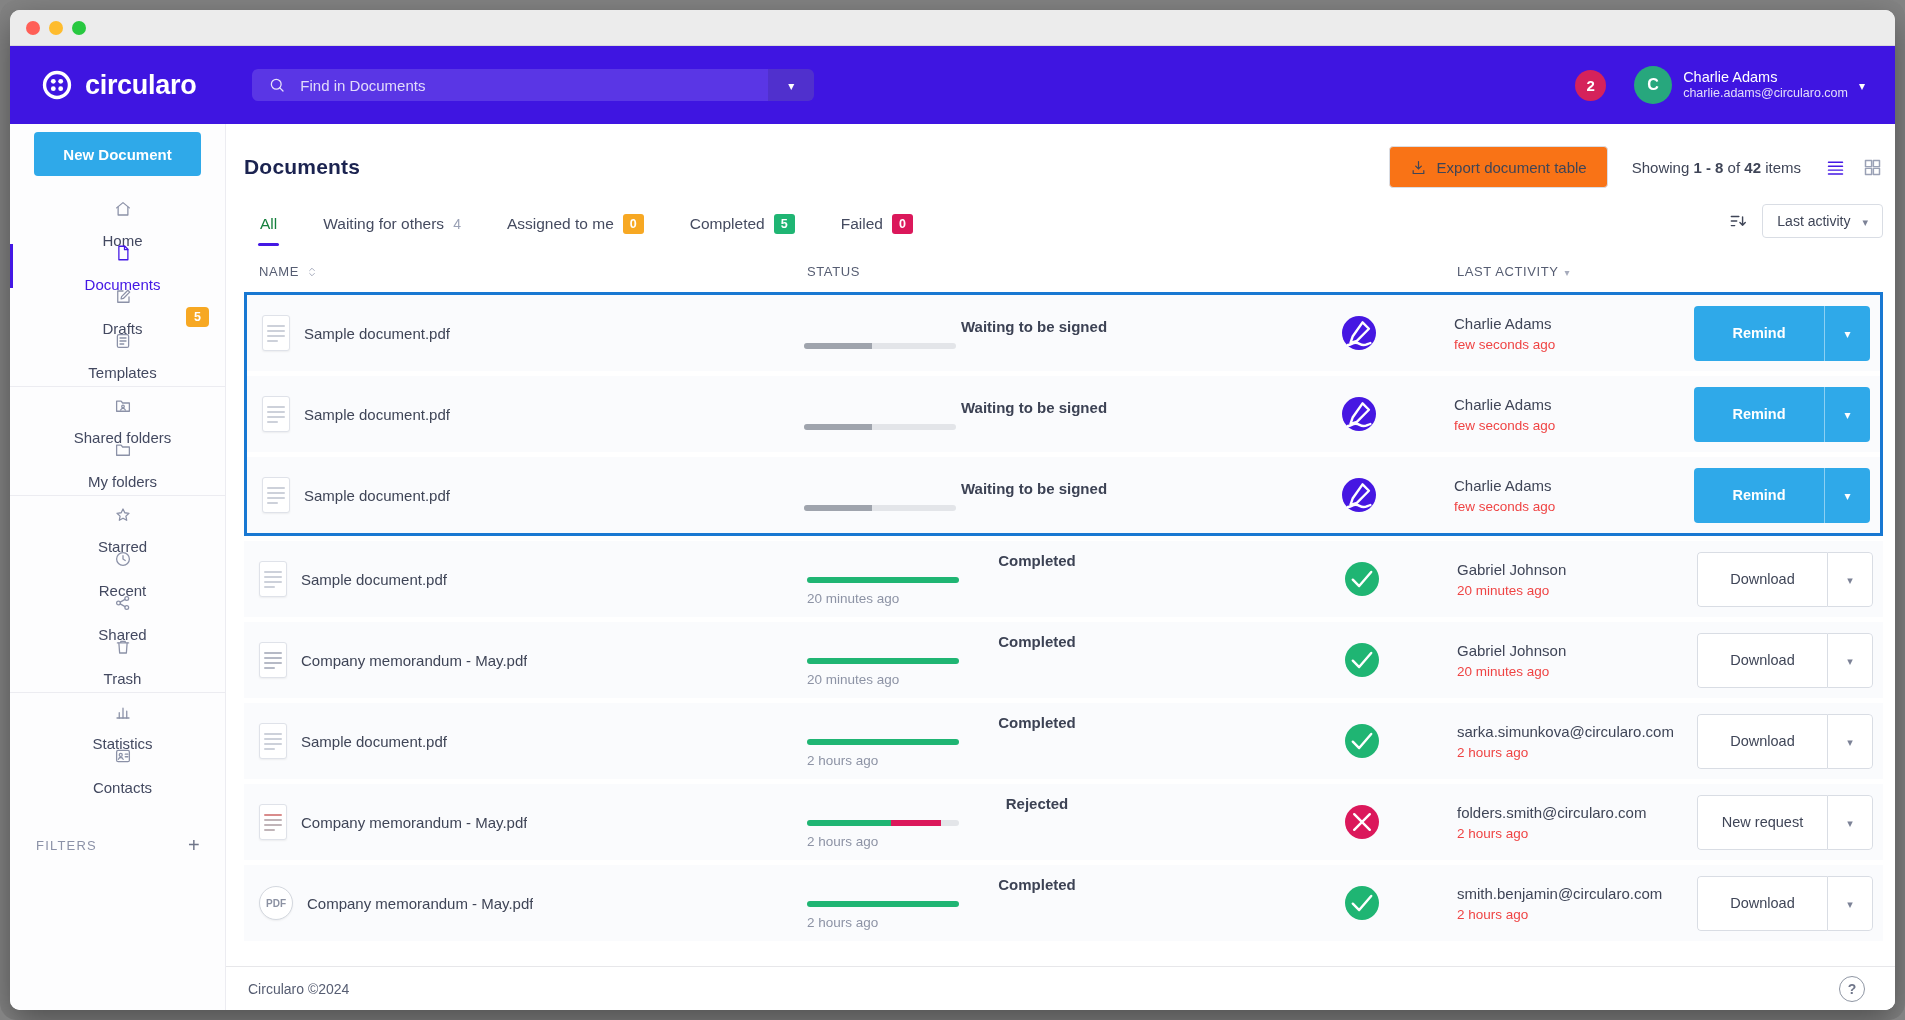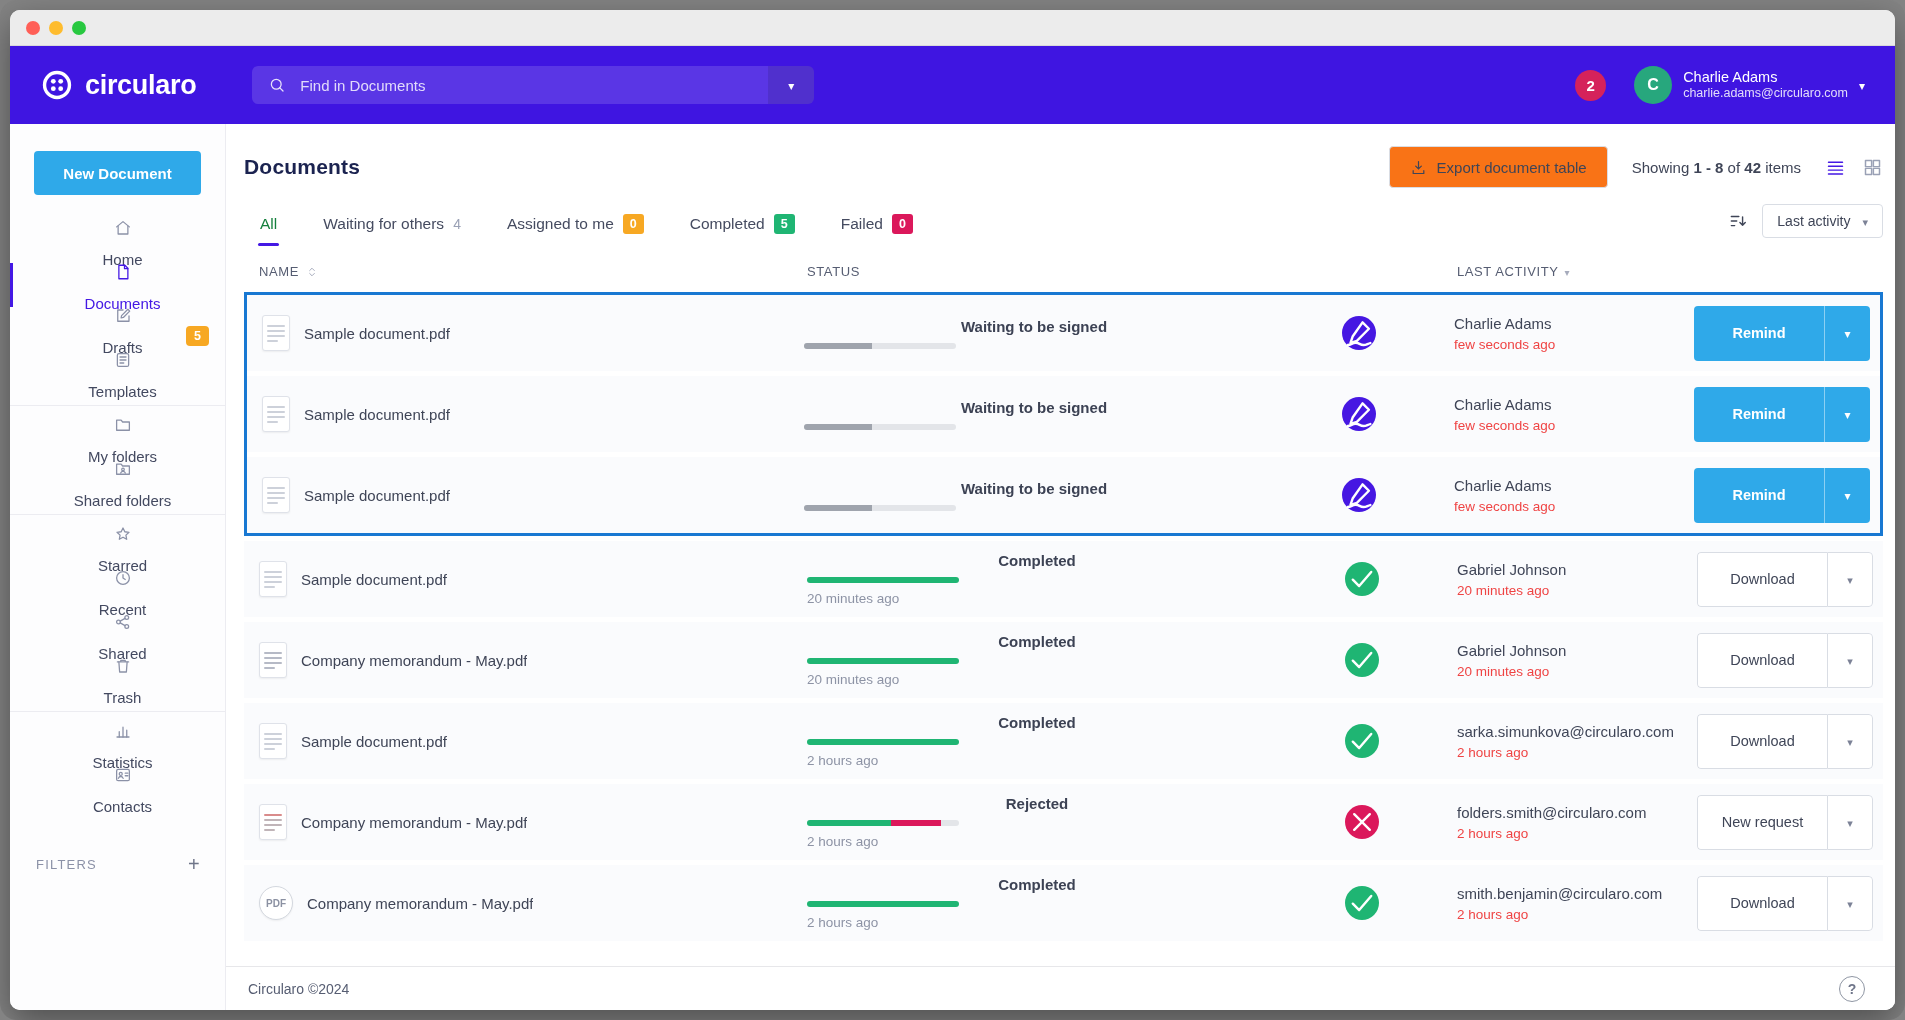"Find in Documents" .search { height: 38px -> 32px }
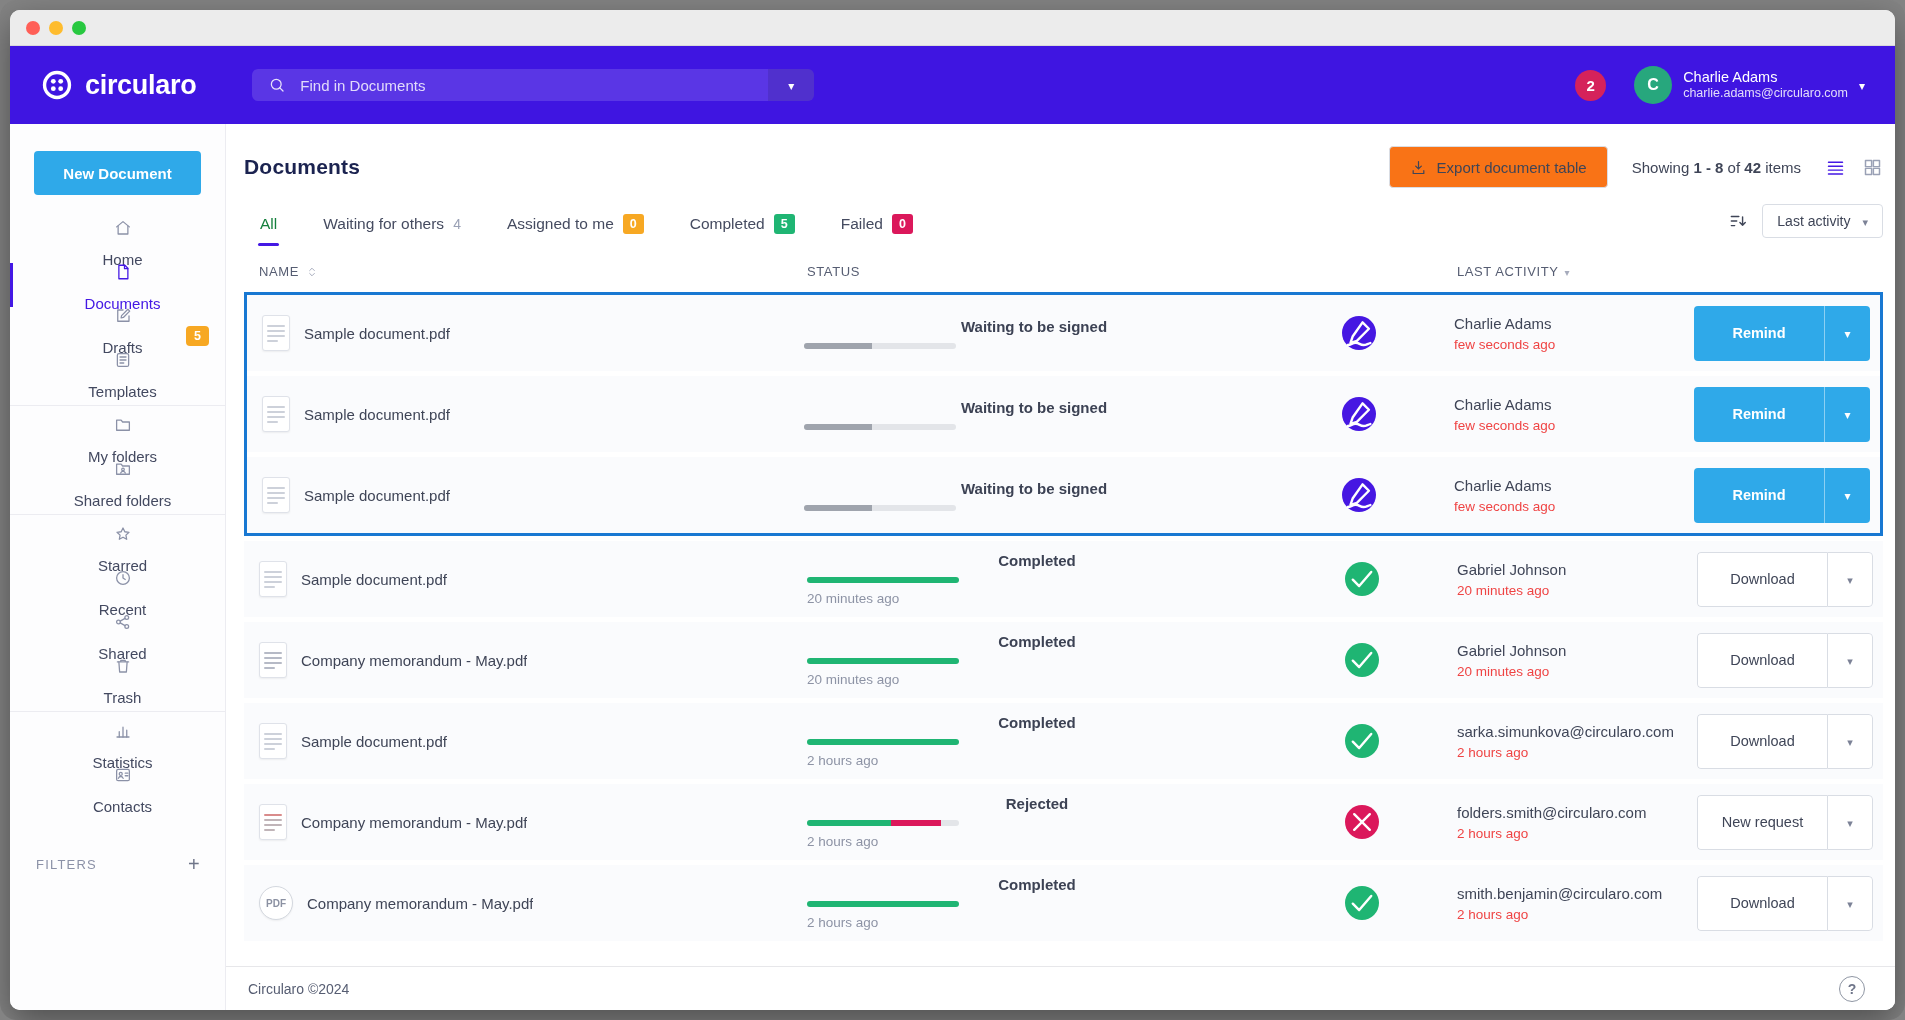"New Document" .sidebar { padding-top: 27px -> 8px }
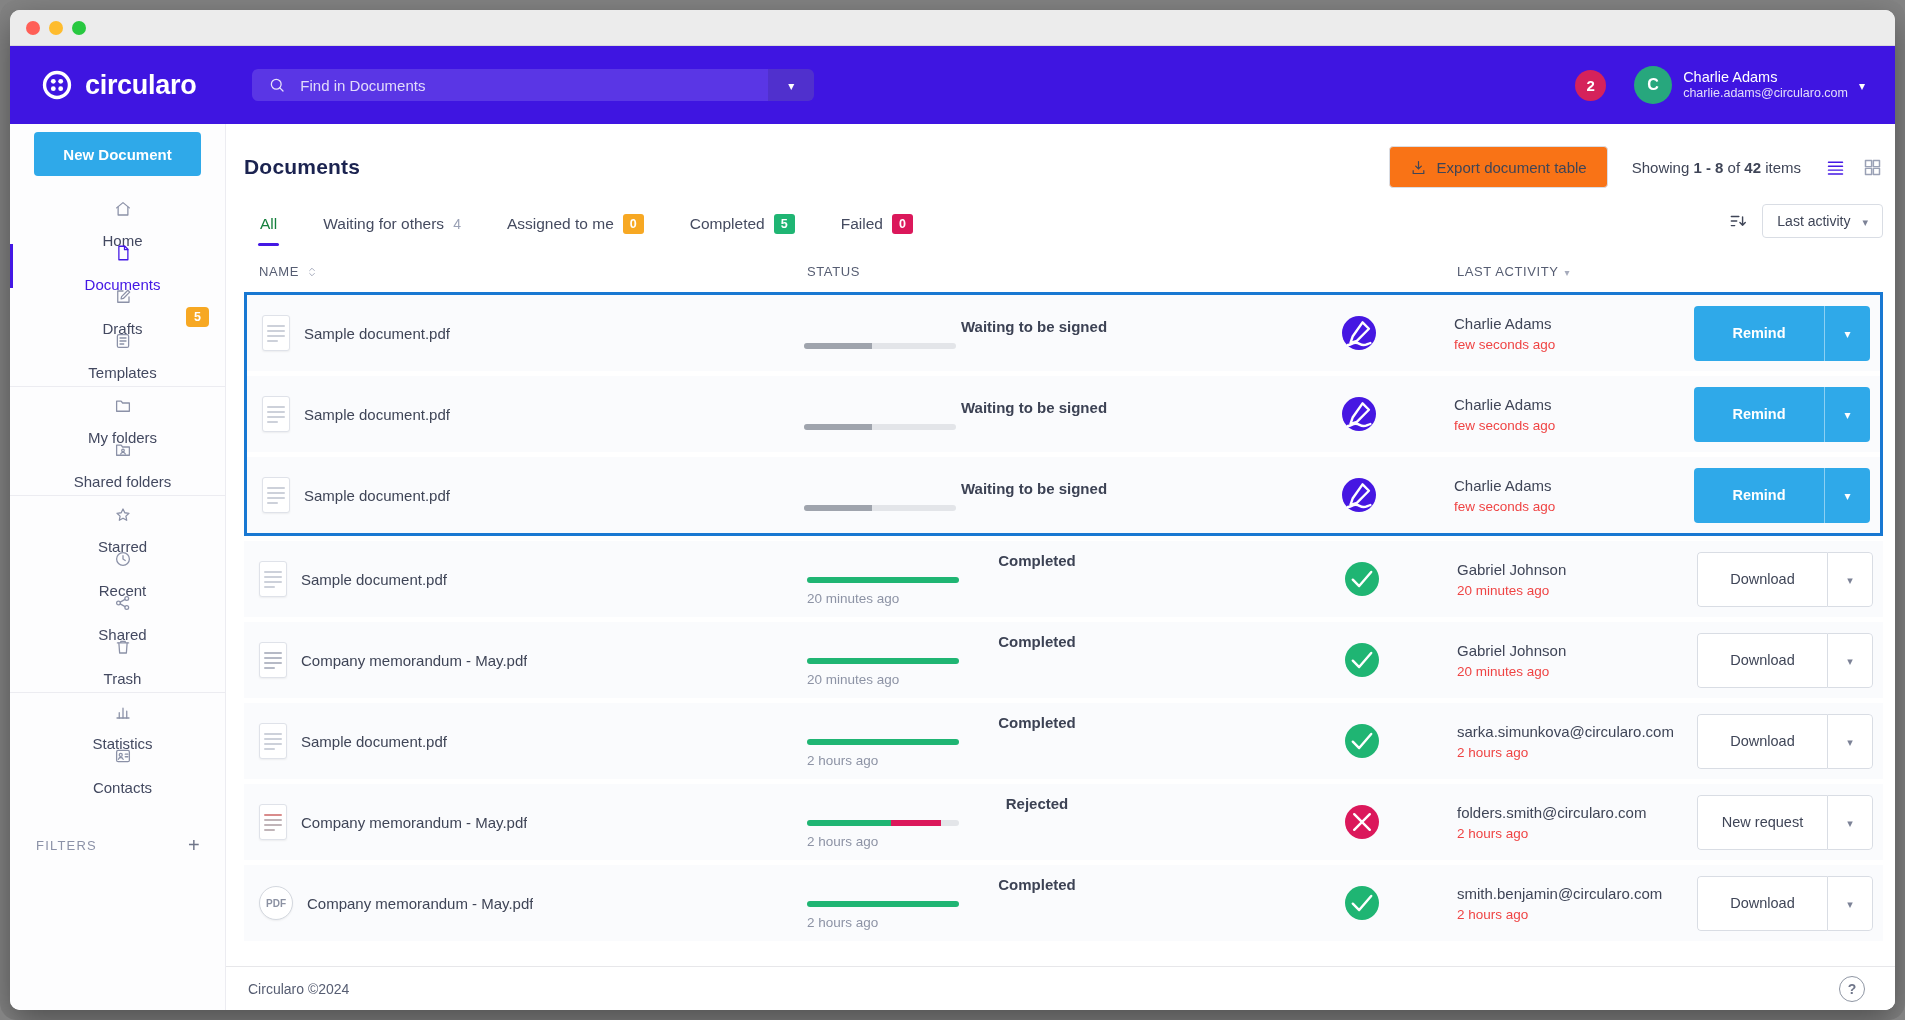"My folders" div.side-item { order: before "Shared folders" -> after "Shared folders" }
